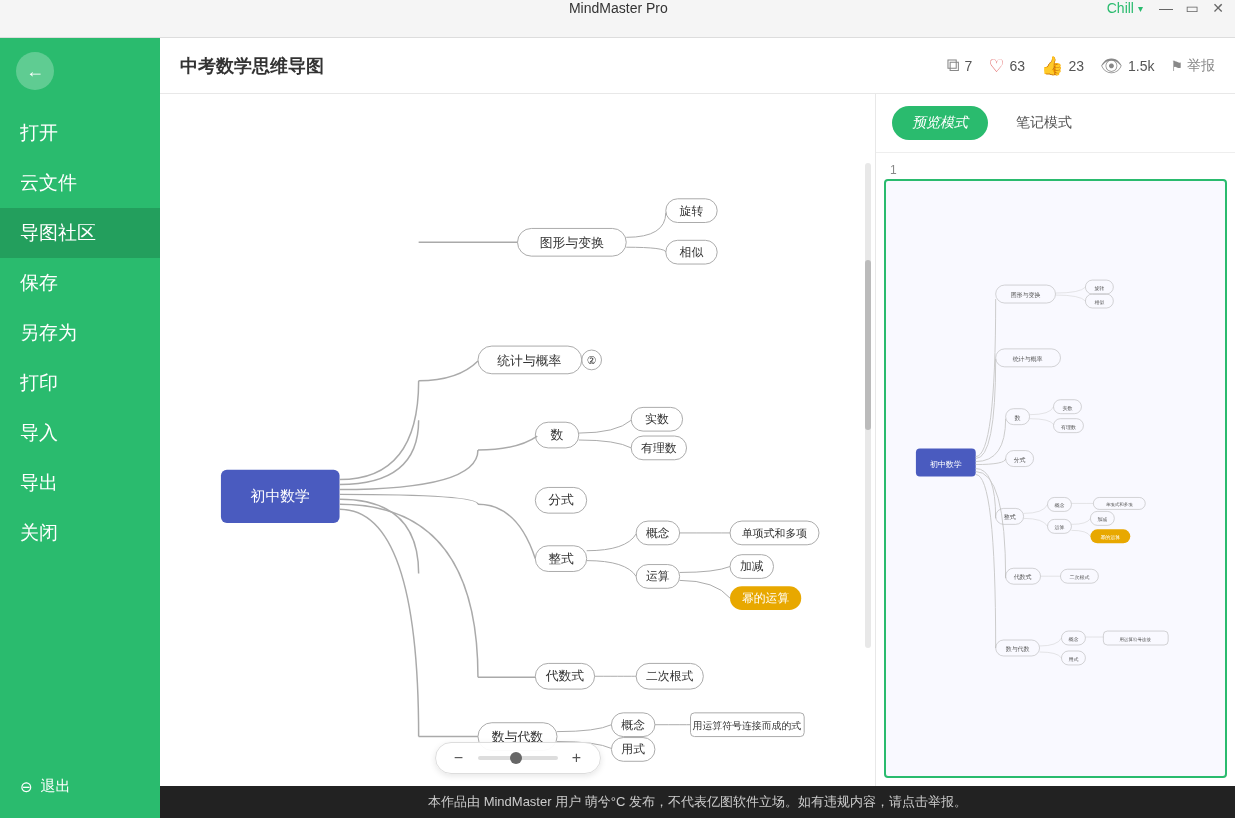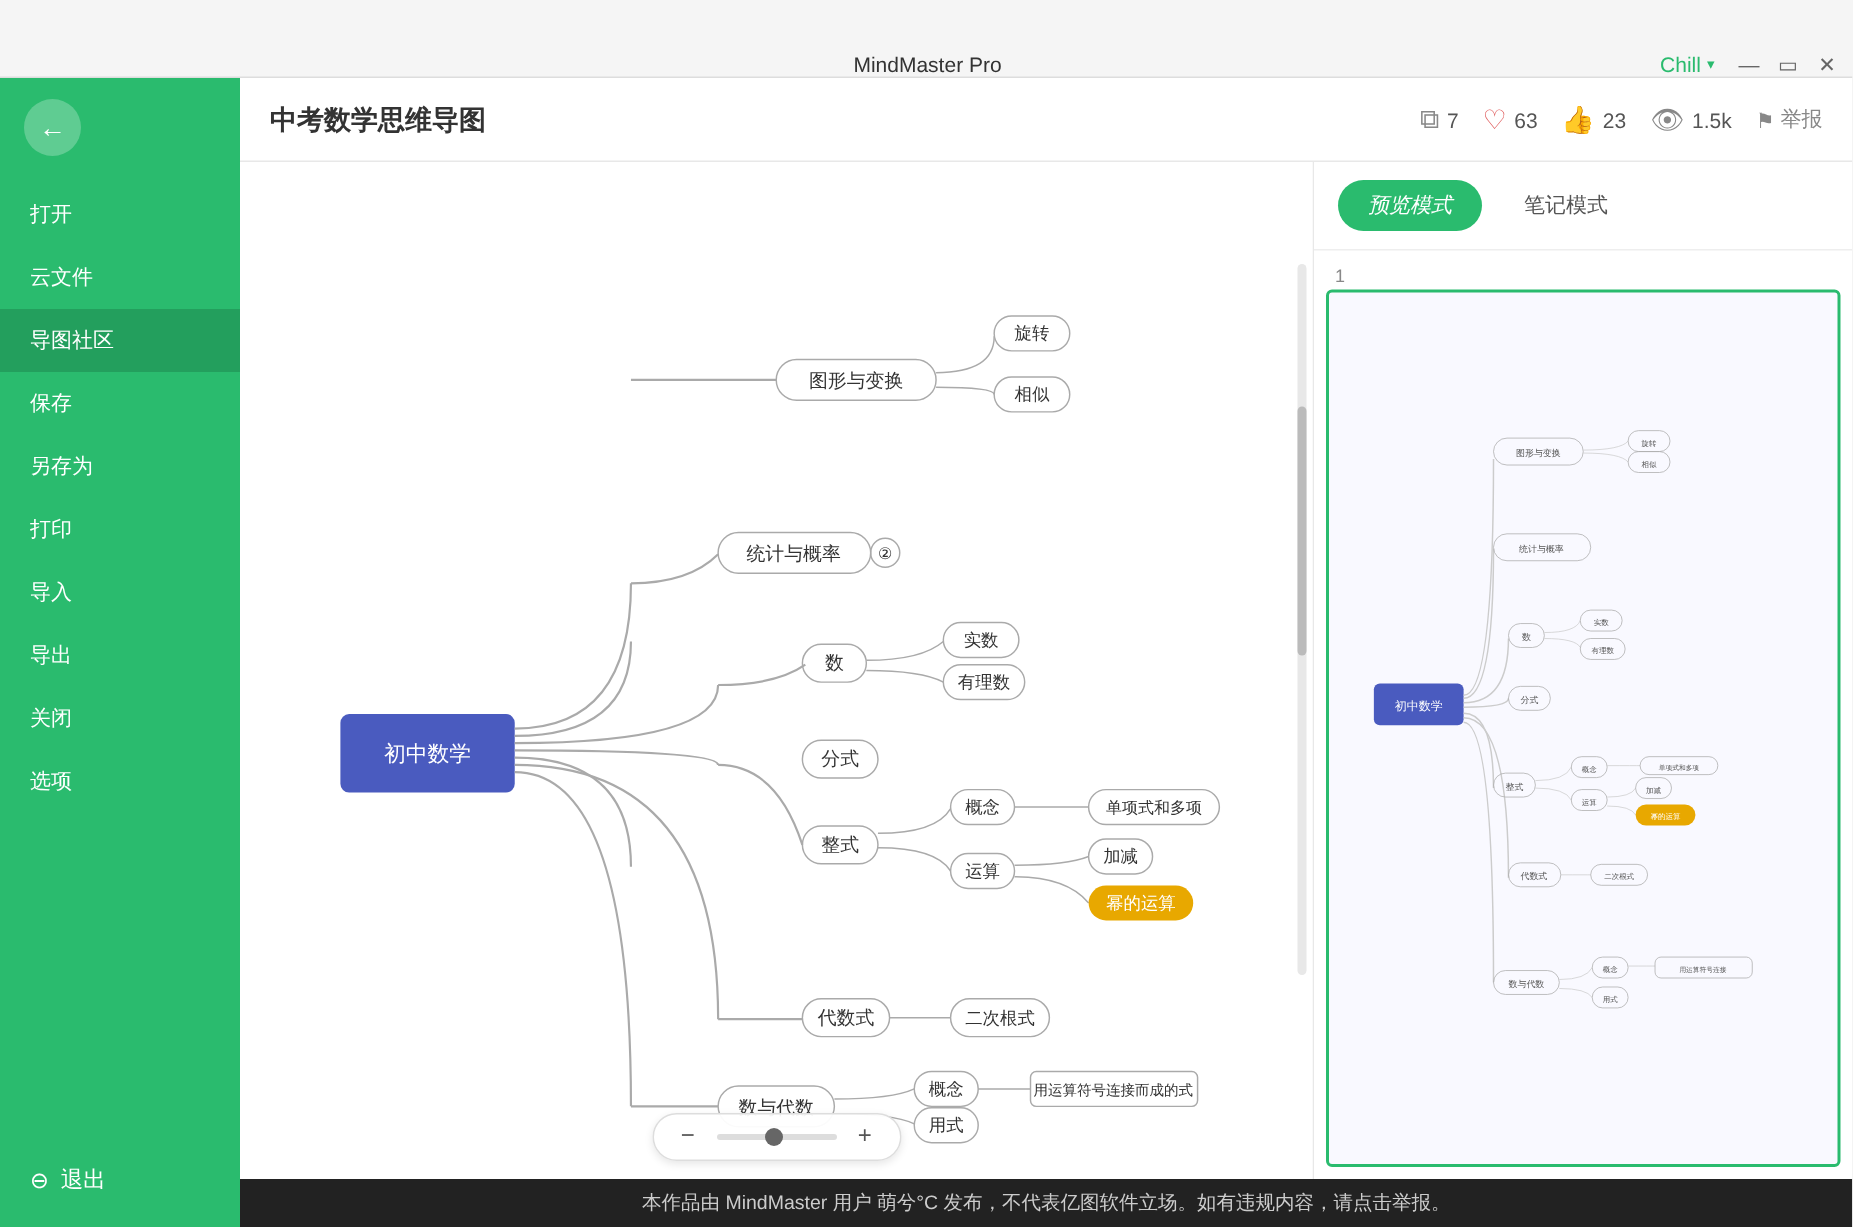"MindMaster Pro" .titlebar { align-items: flex-end -> flex-start; height: 52px -> 38px }
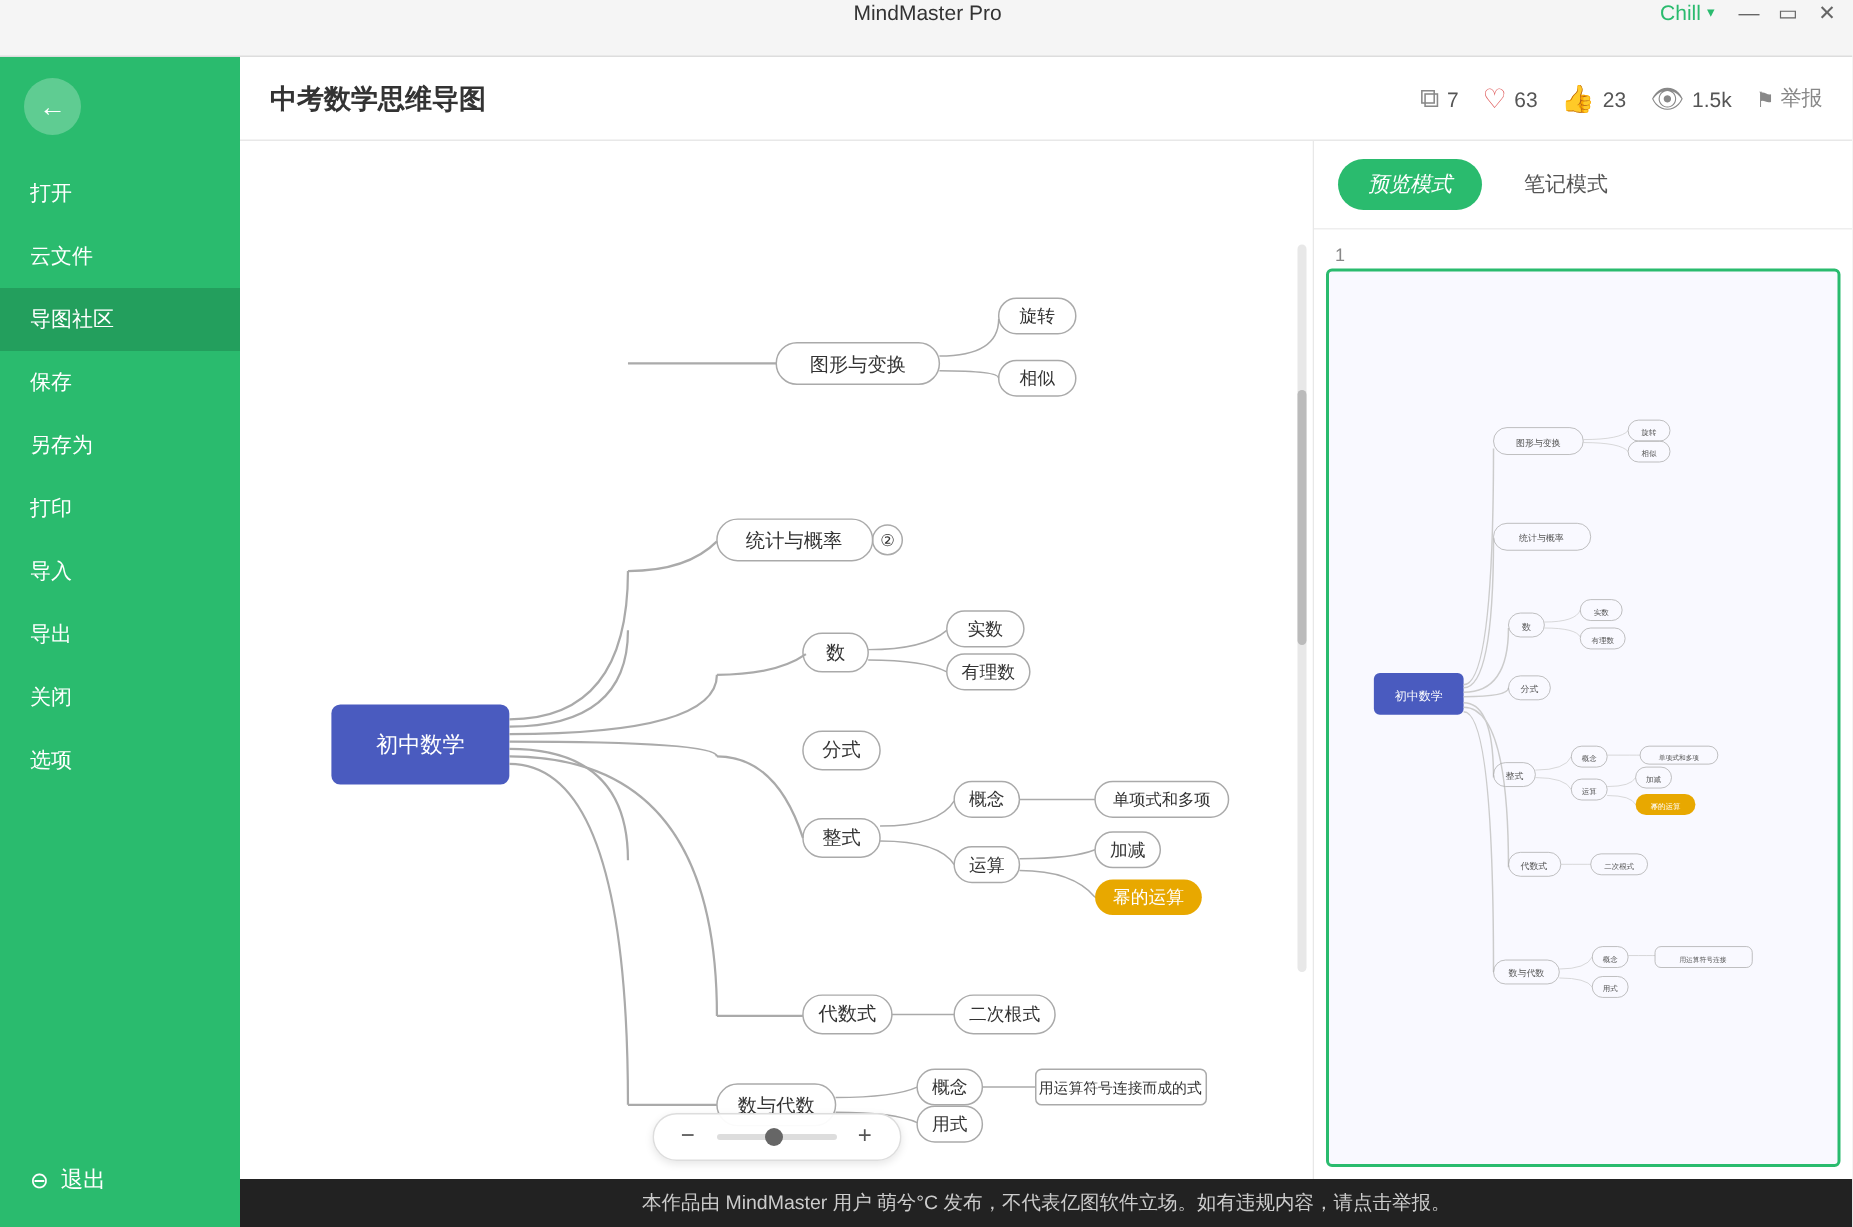"打开" .sidebar-item { font-size: 14px -> 19px }
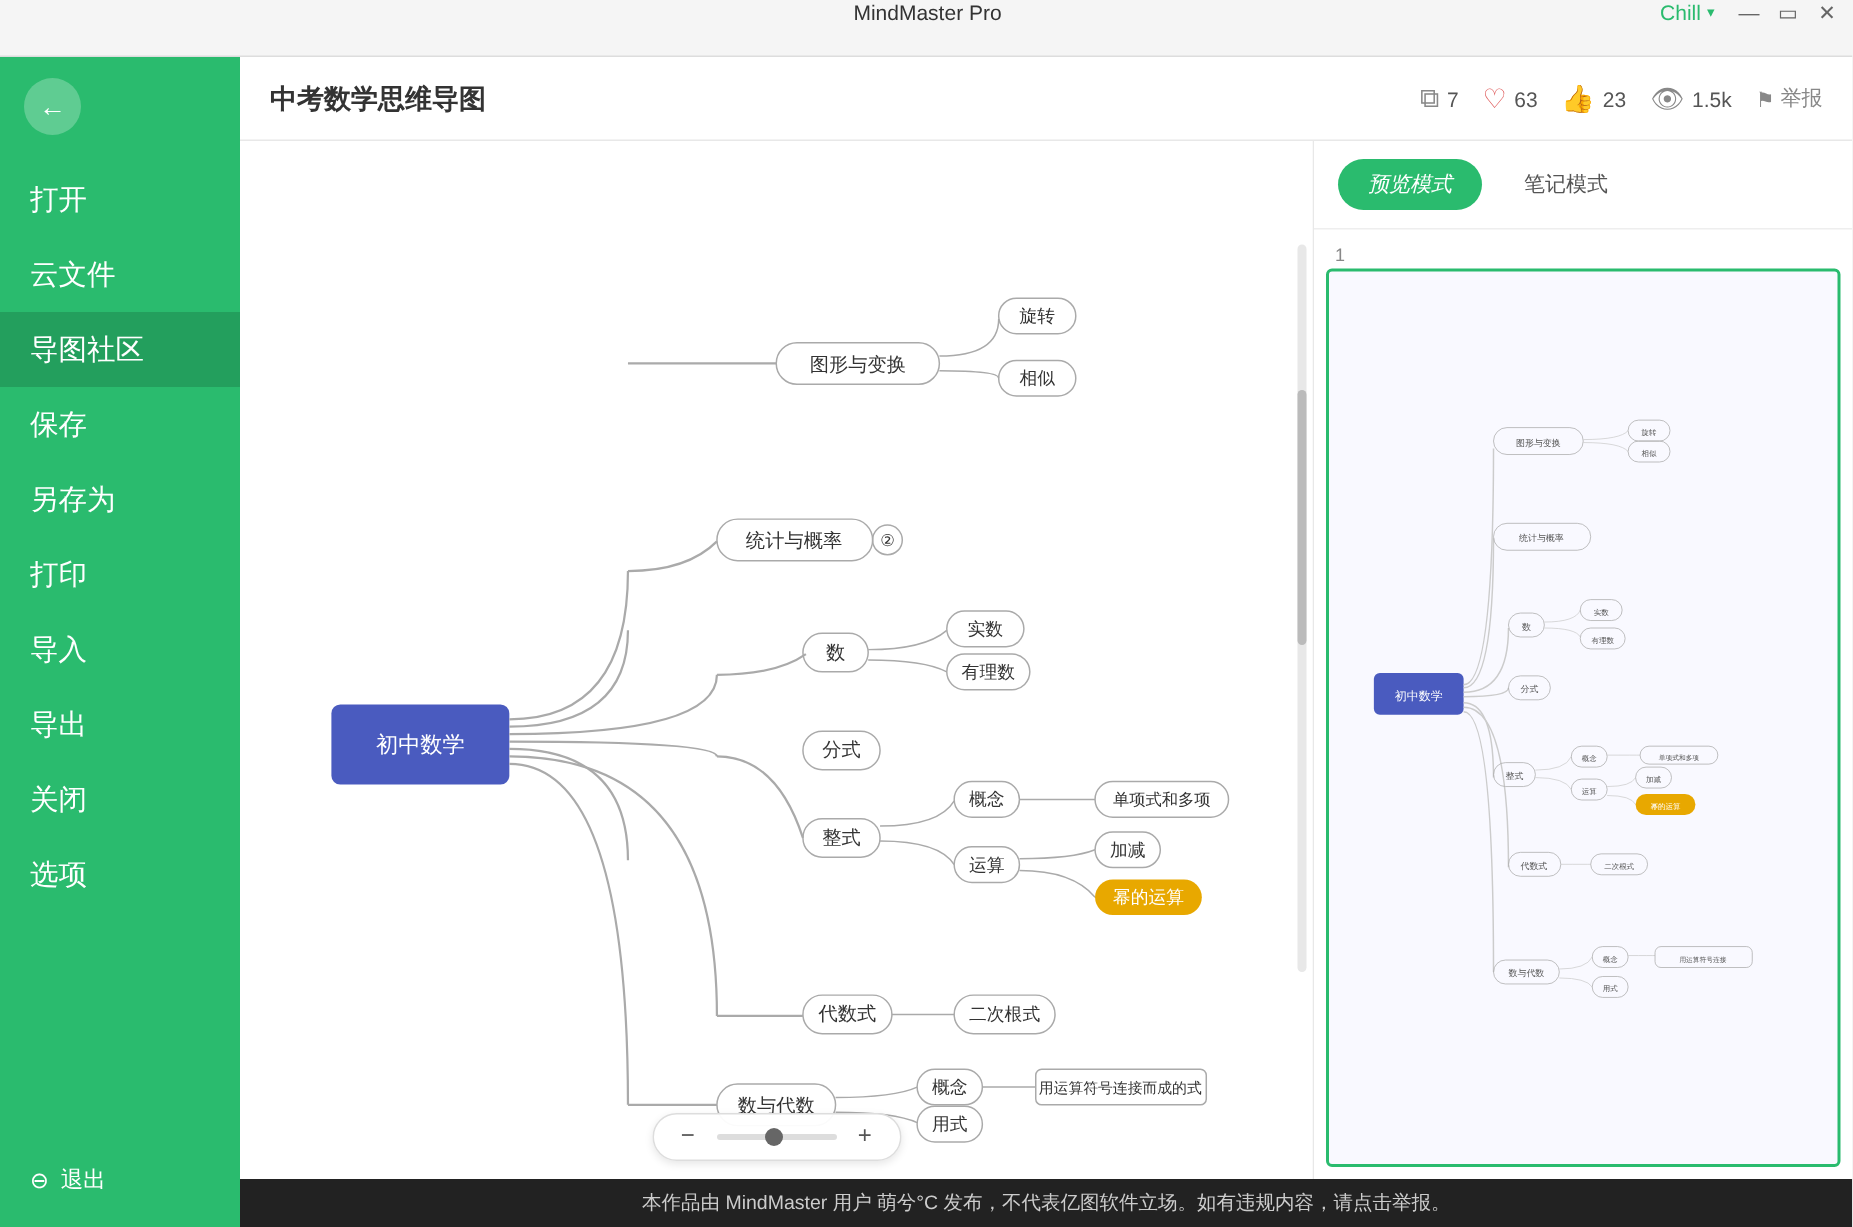"选项" div.sidebar-item { html: <div> <span>选项</span> </div> -> none }
